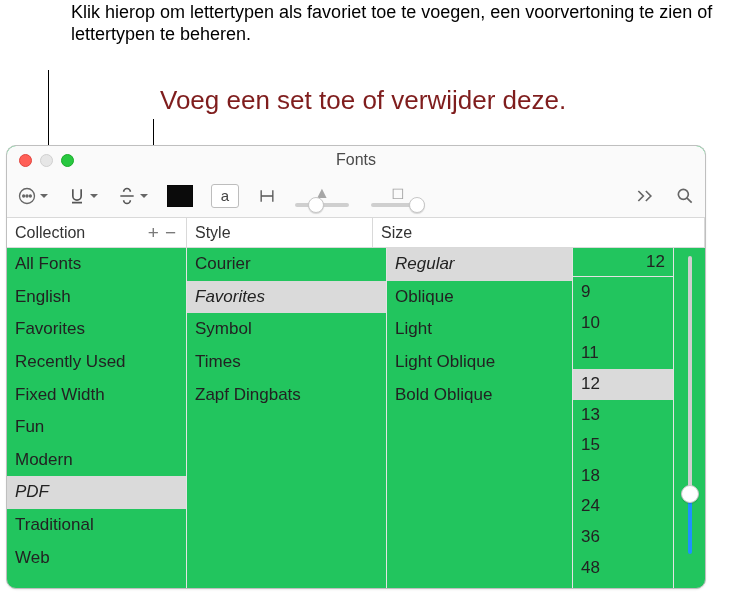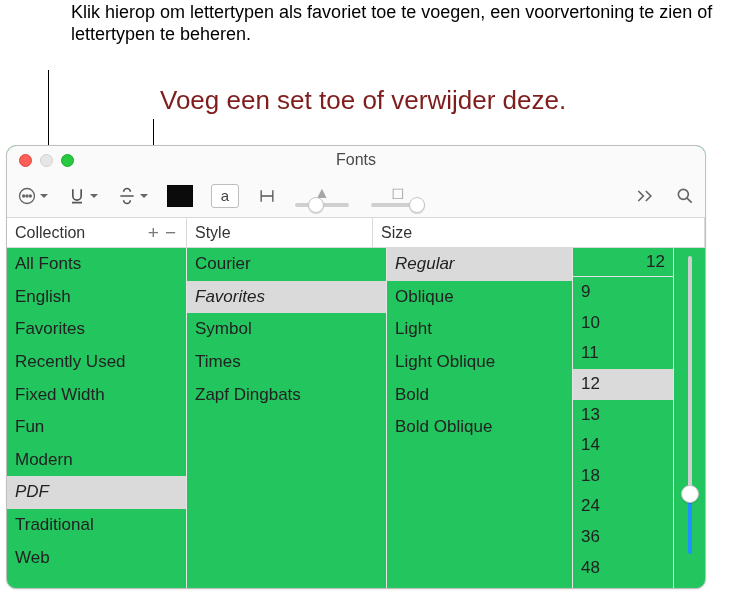"Bold" div.row { html: <div>Bold</div> -> none }
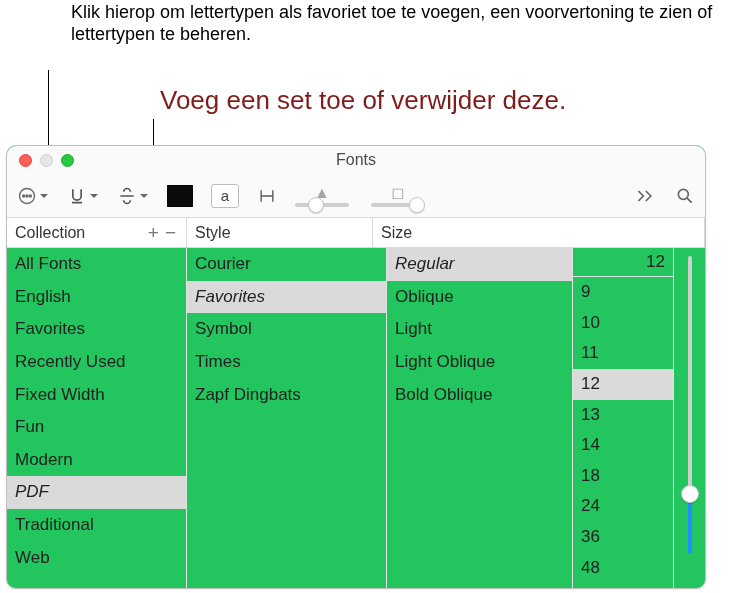"14" div.size-row { text: 14 -> 15 }
